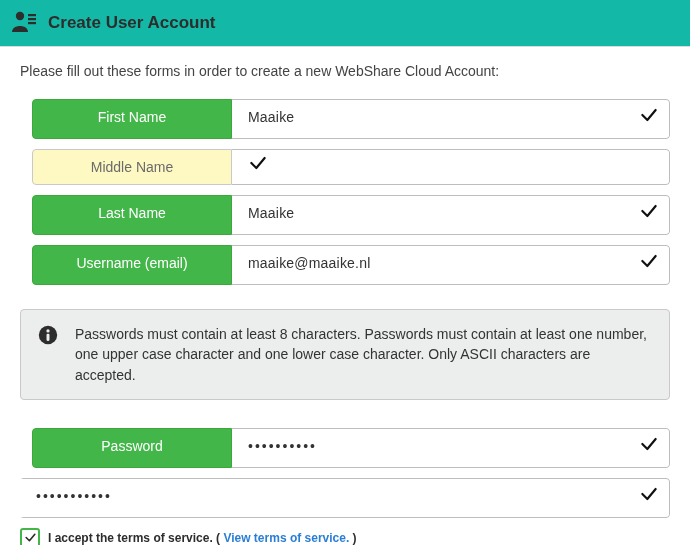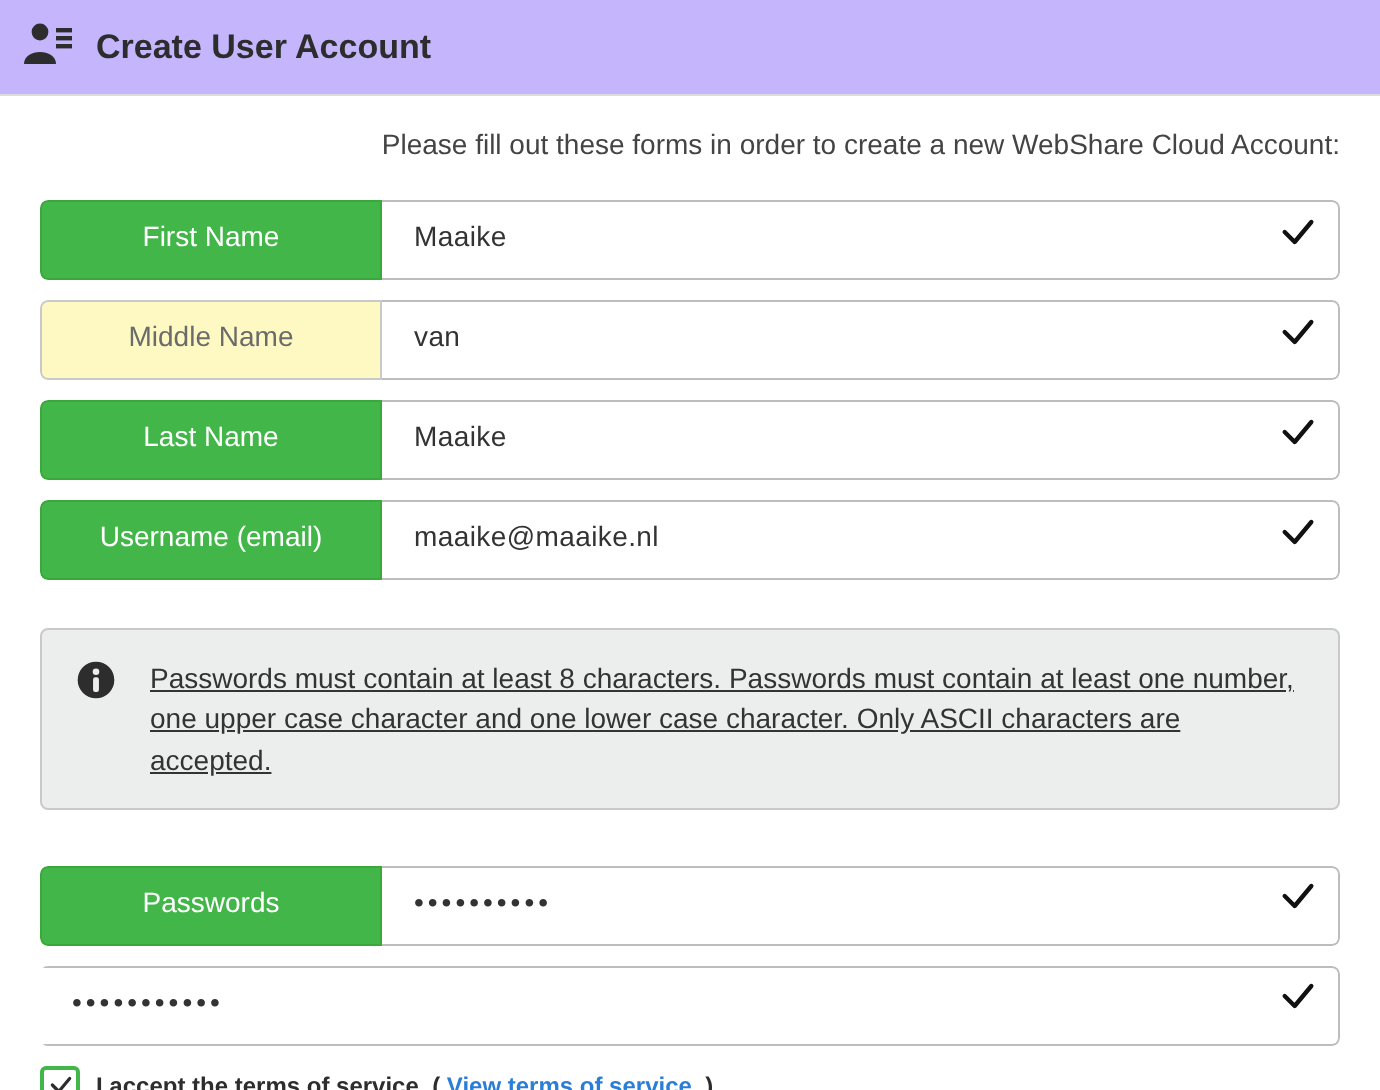"Create User Account" .header { background: #c4b5fd -> #14b8a6 }
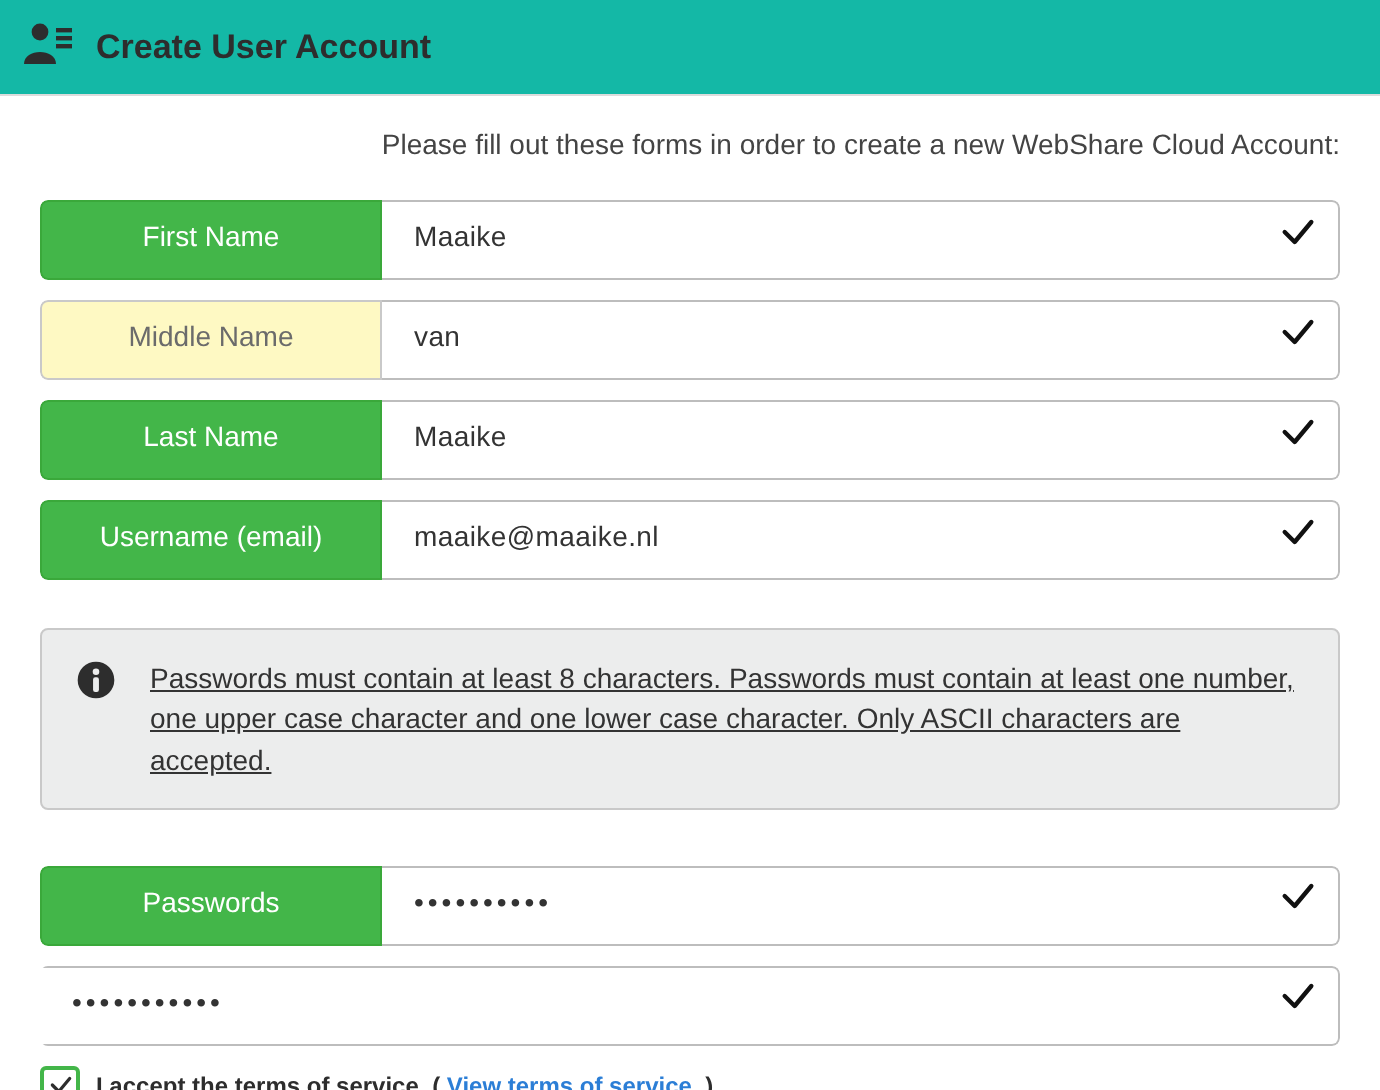"Please fill out these forms" .intro { text-align: right -> none }
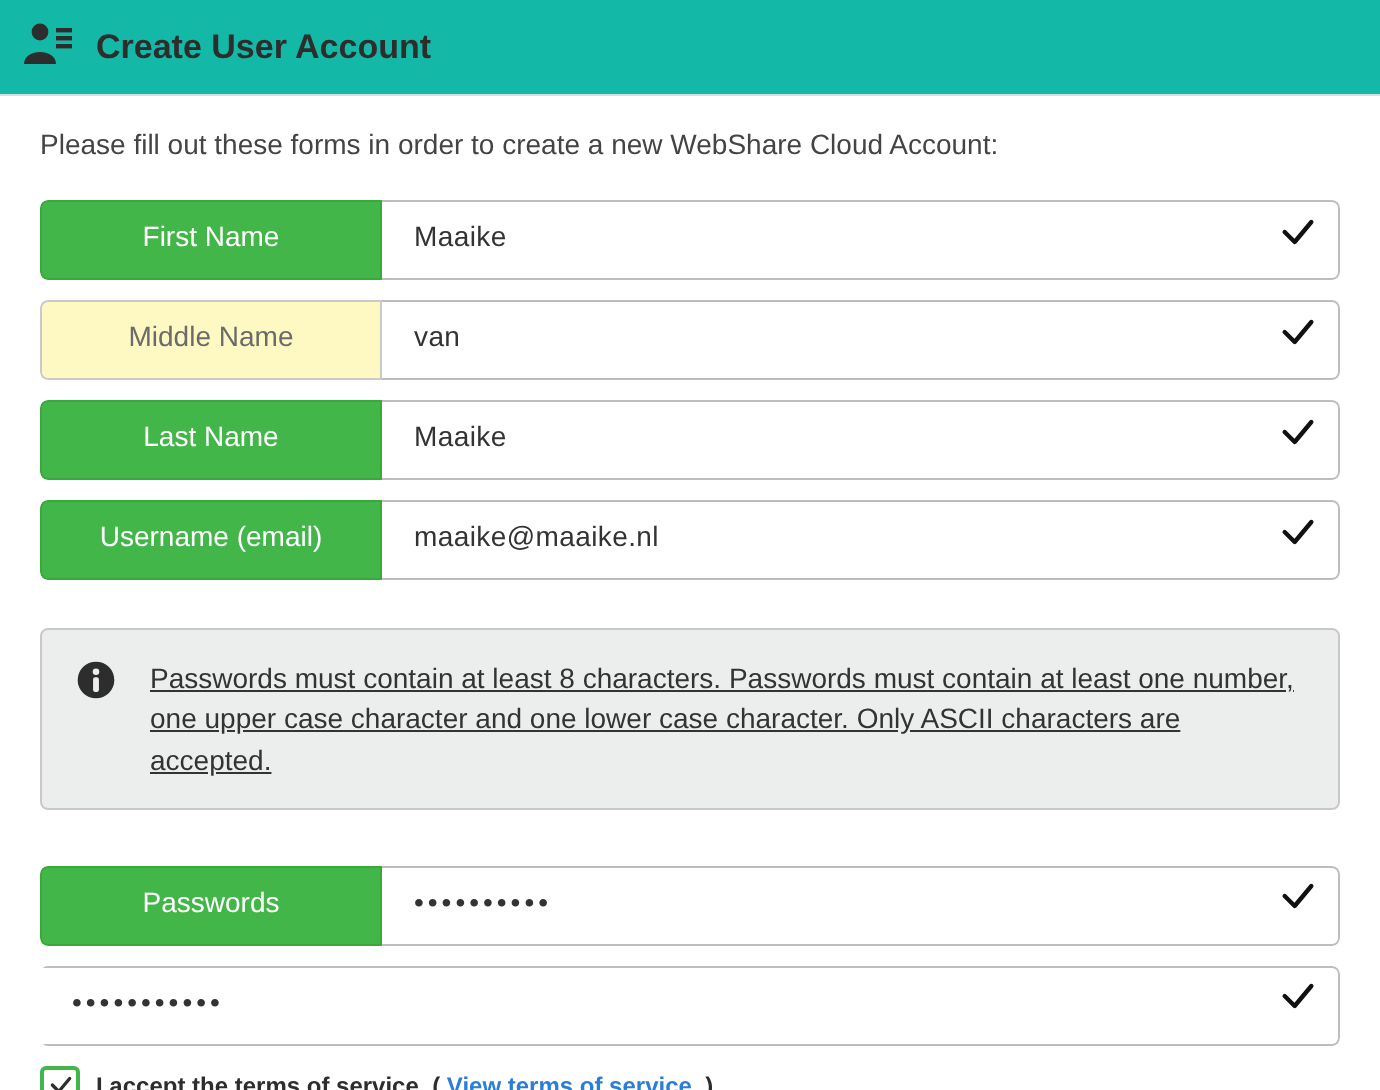"First Name" .label-cell { margin-left: none -> 12px; width: 171px -> 200px }
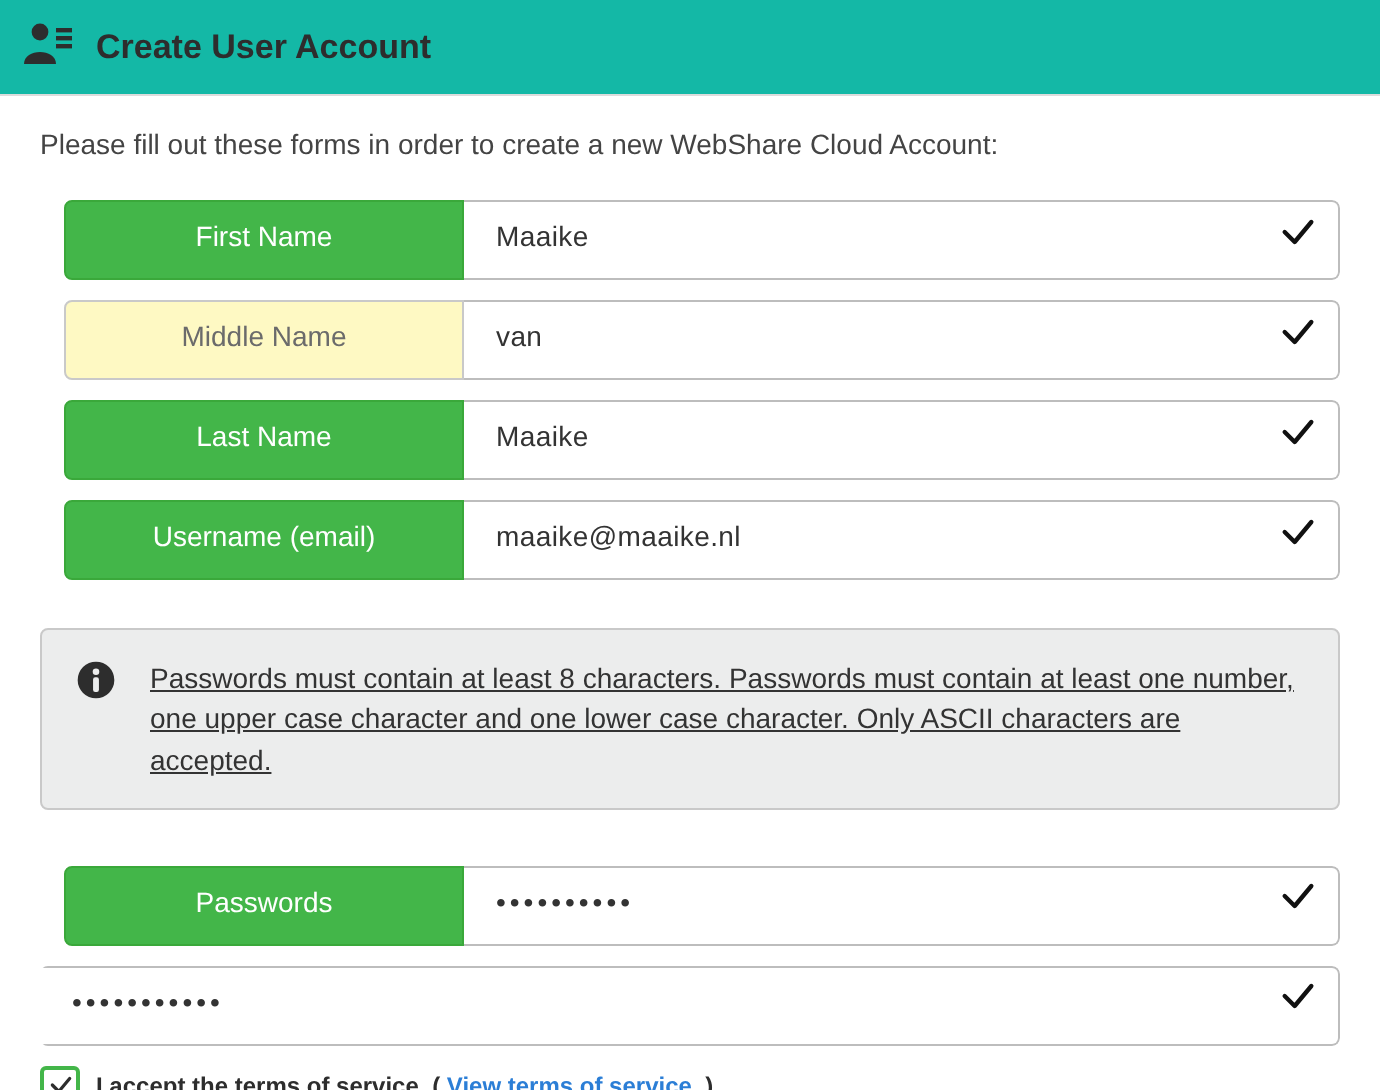"van" div.input-text { html: <div>van</div> -> none }
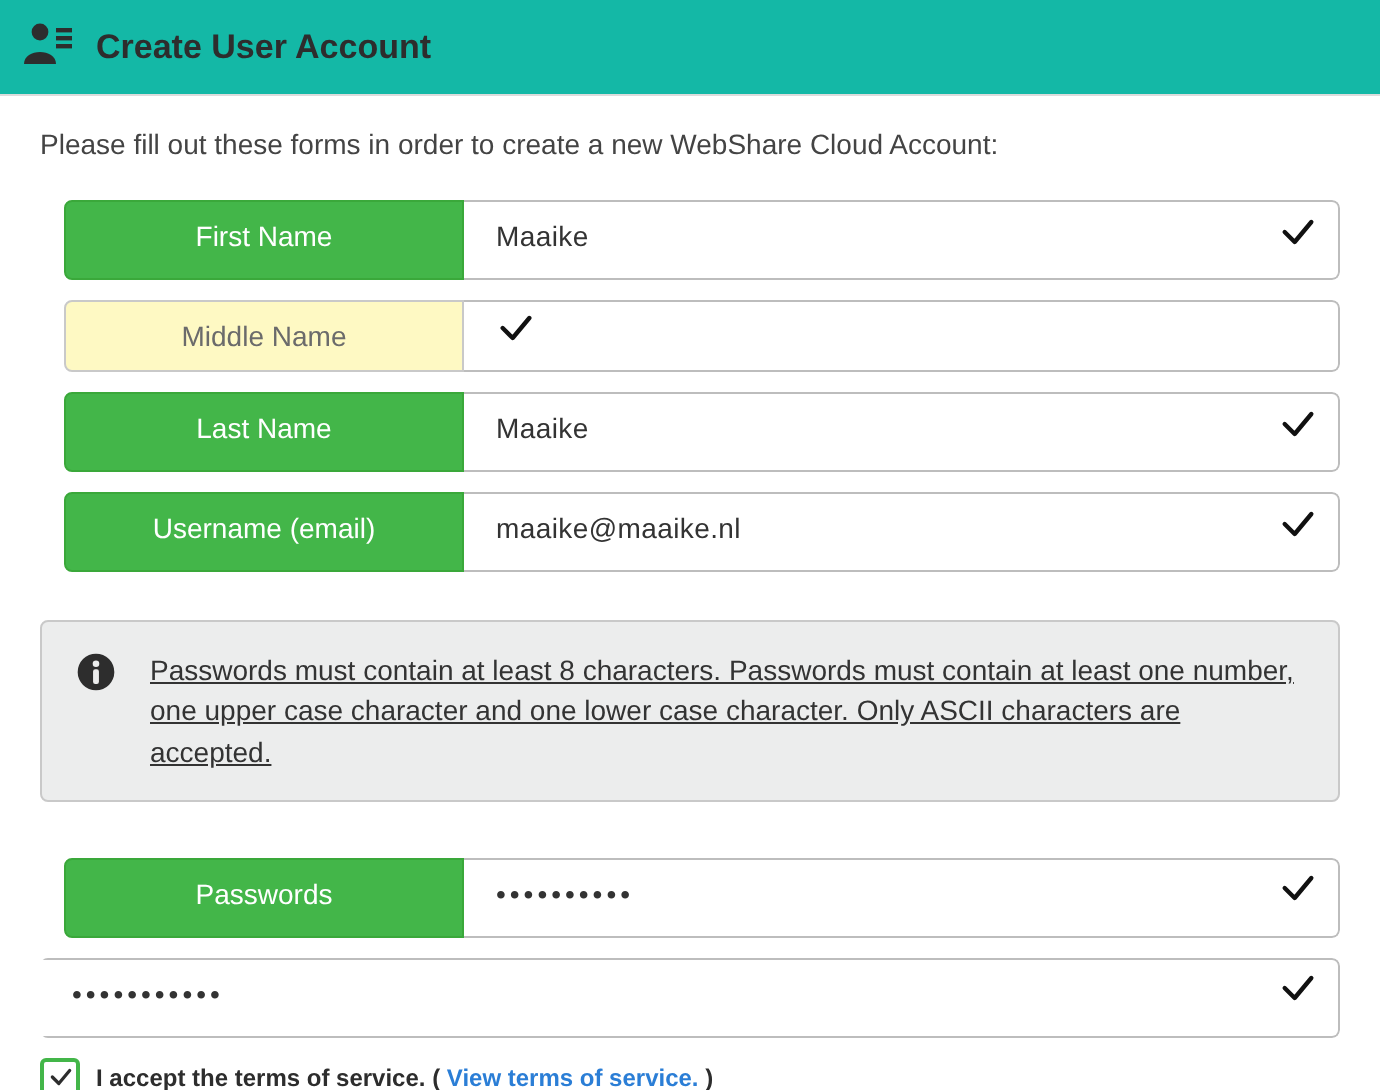"Passwords must contain at least" .info-text { text-decoration: underline -> none }
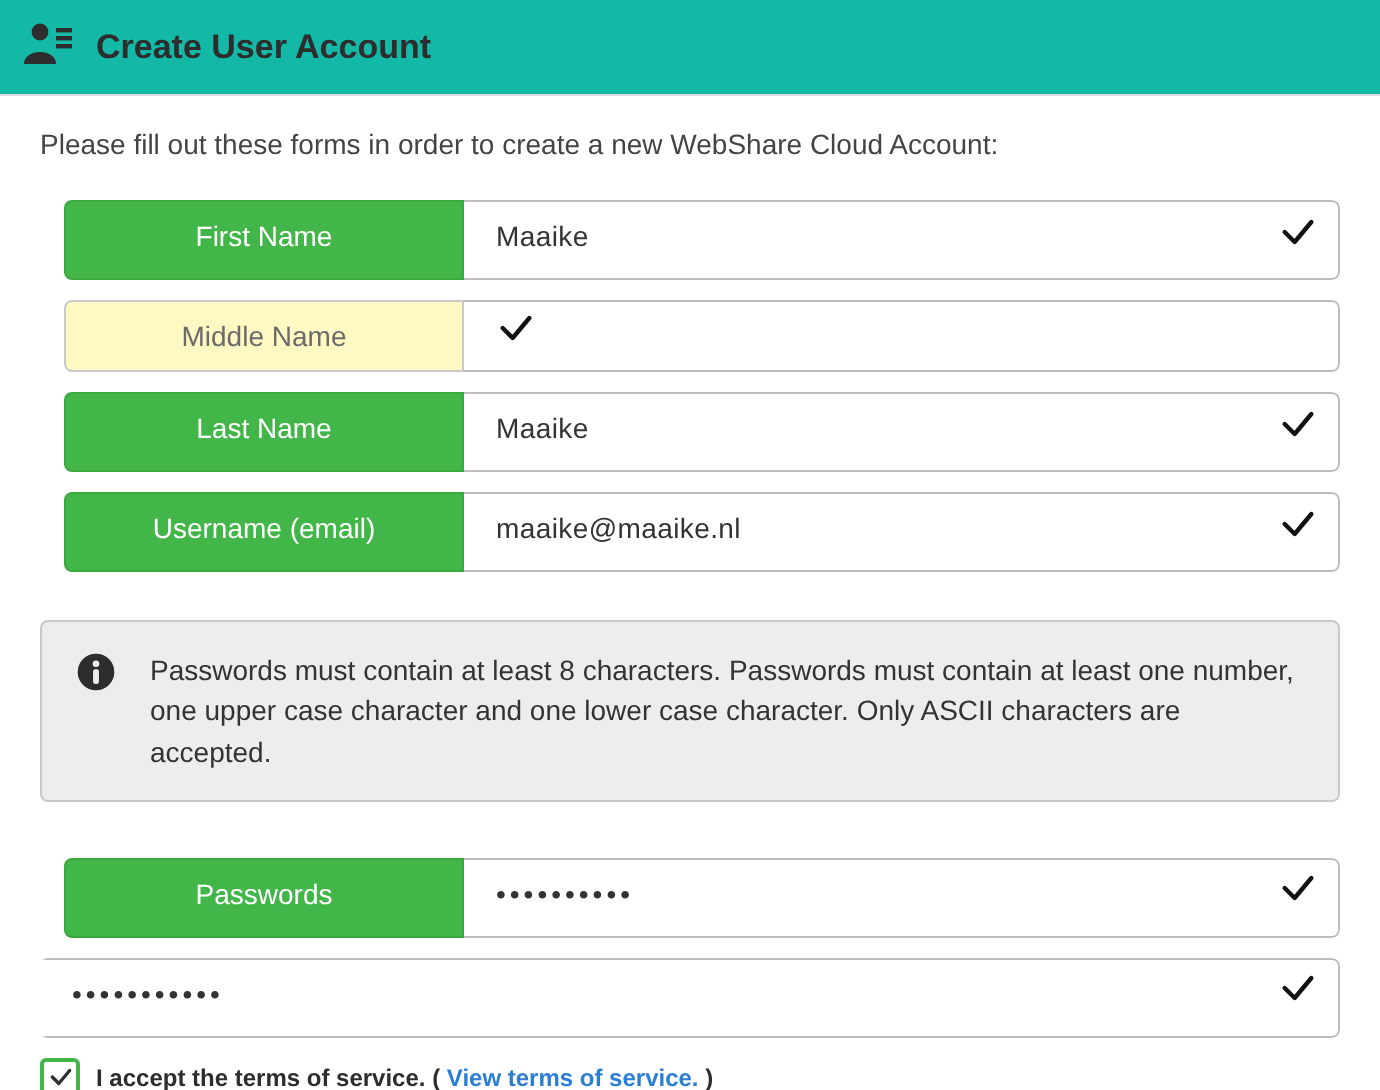"Passwords" div.label-cell { text: Passwords -> Password }
